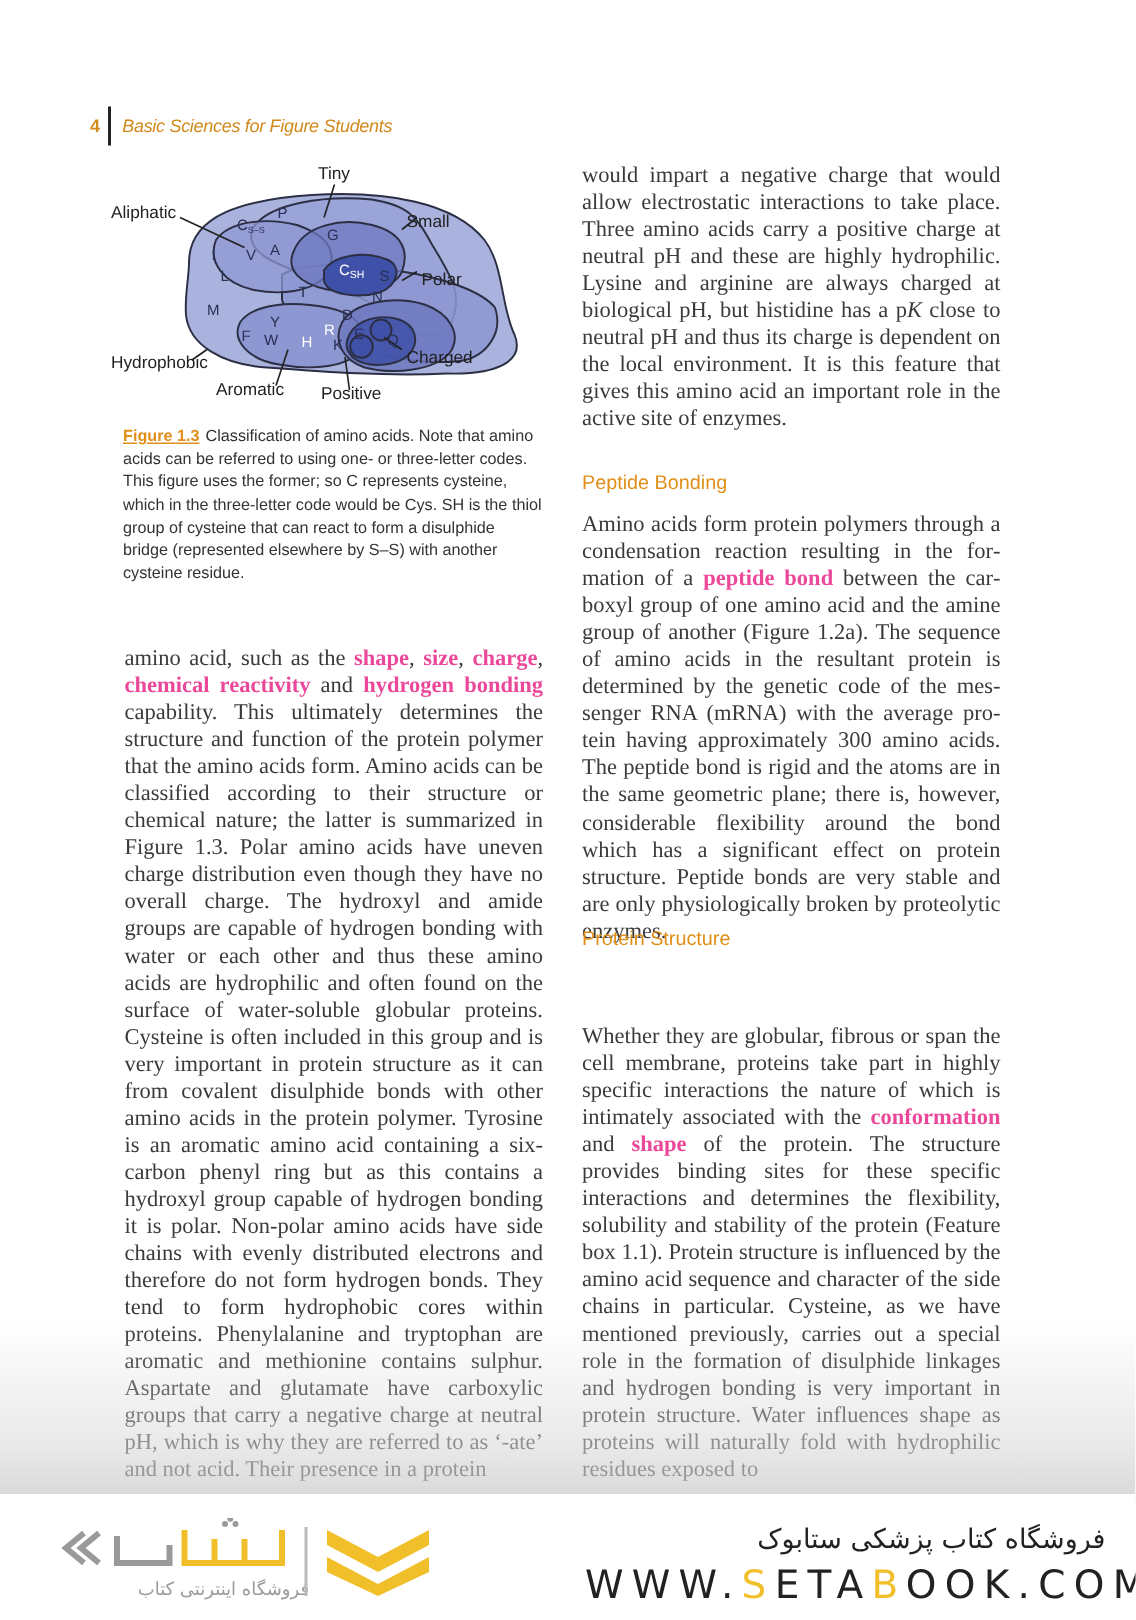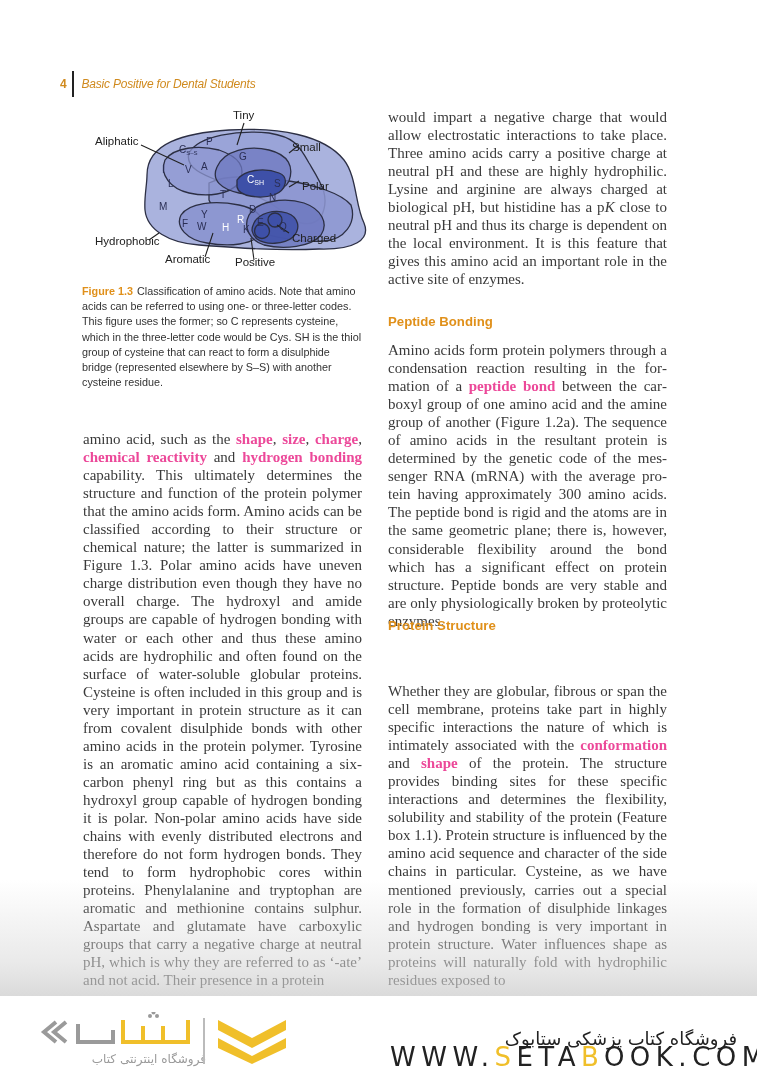"Basic Positive for Dental Students" span.head-title { text: Positive for Dental -> Sciences for Figure }
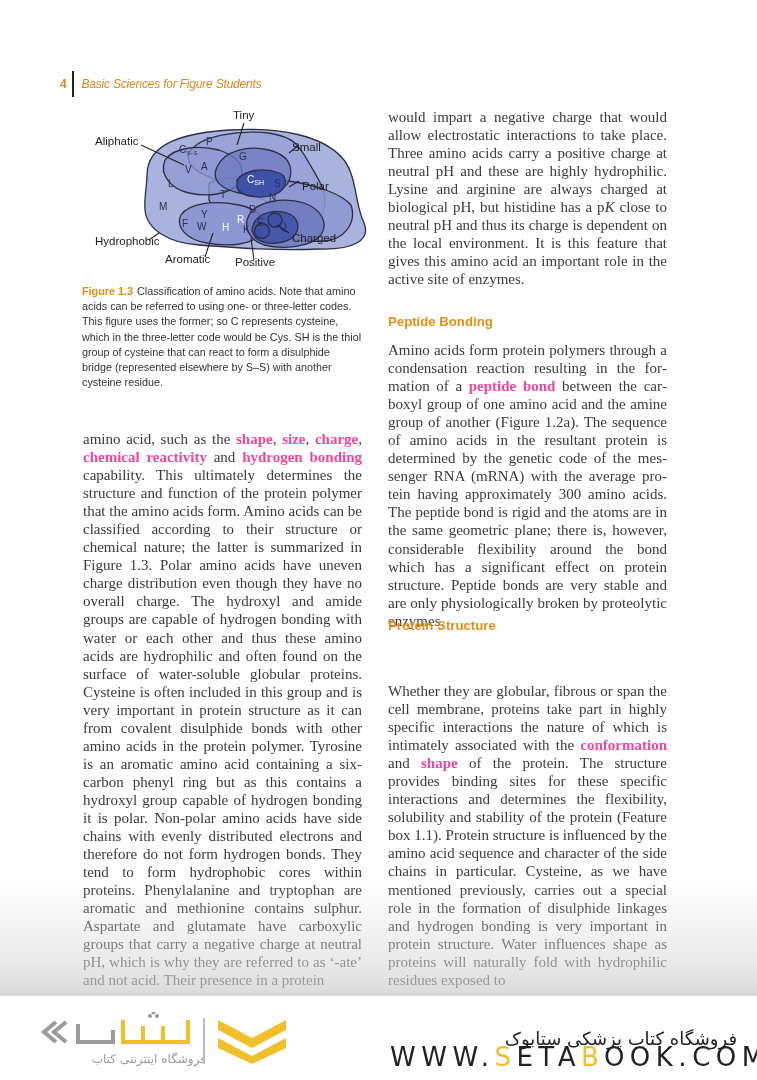"Tiny" .figure { left: 89px -> 68px }
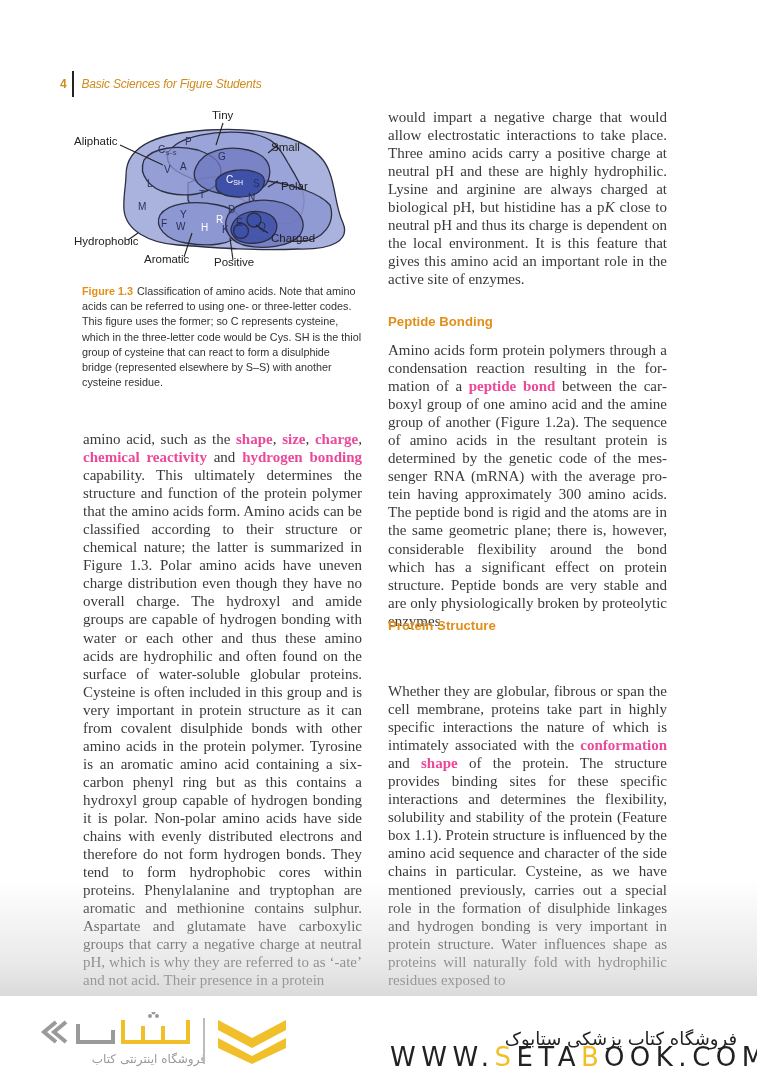"Figure 1.3" .caption .fig-num { text-decoration: none -> underline }
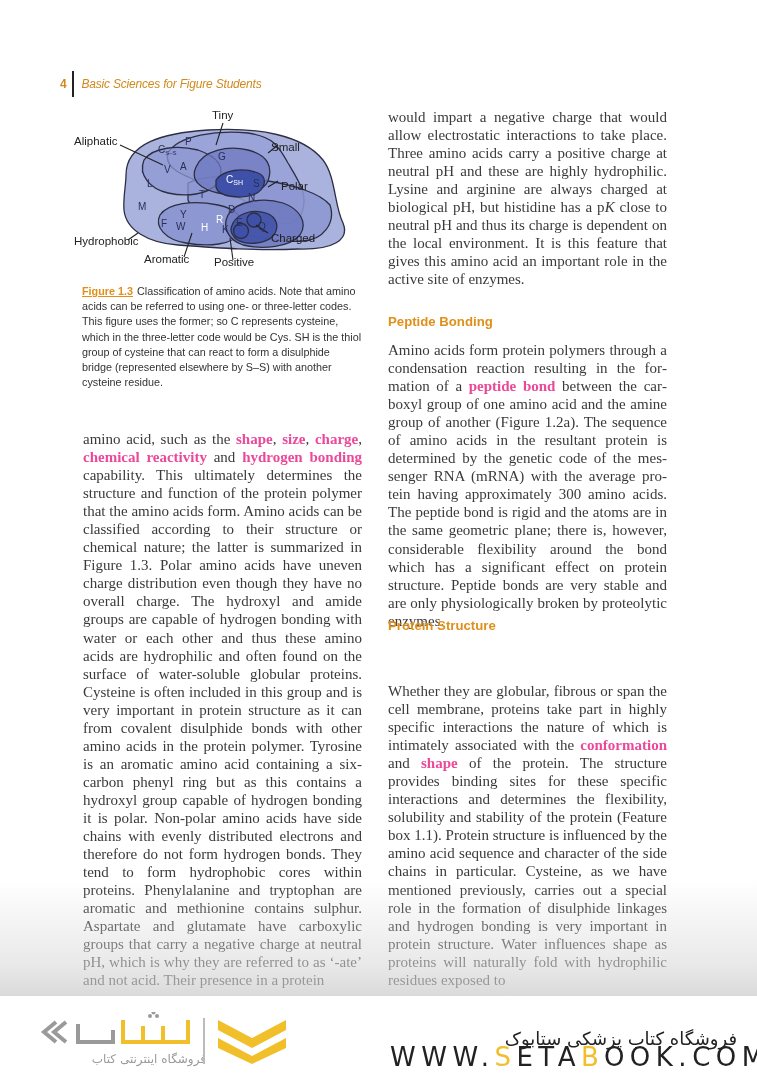"Peptide Bonding" .section-heading { font-weight: bold -> normal }
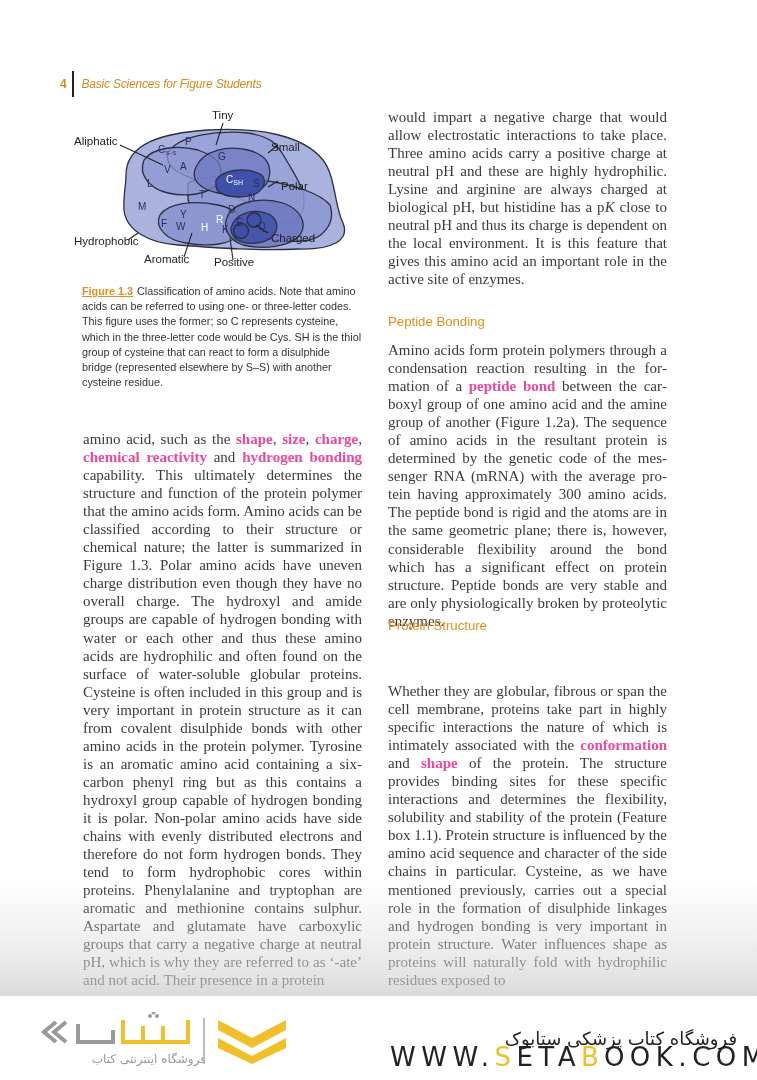"فروشگاه کتاب پزشکی ستابوک" .store-fa { top: 32px -> 20px }
